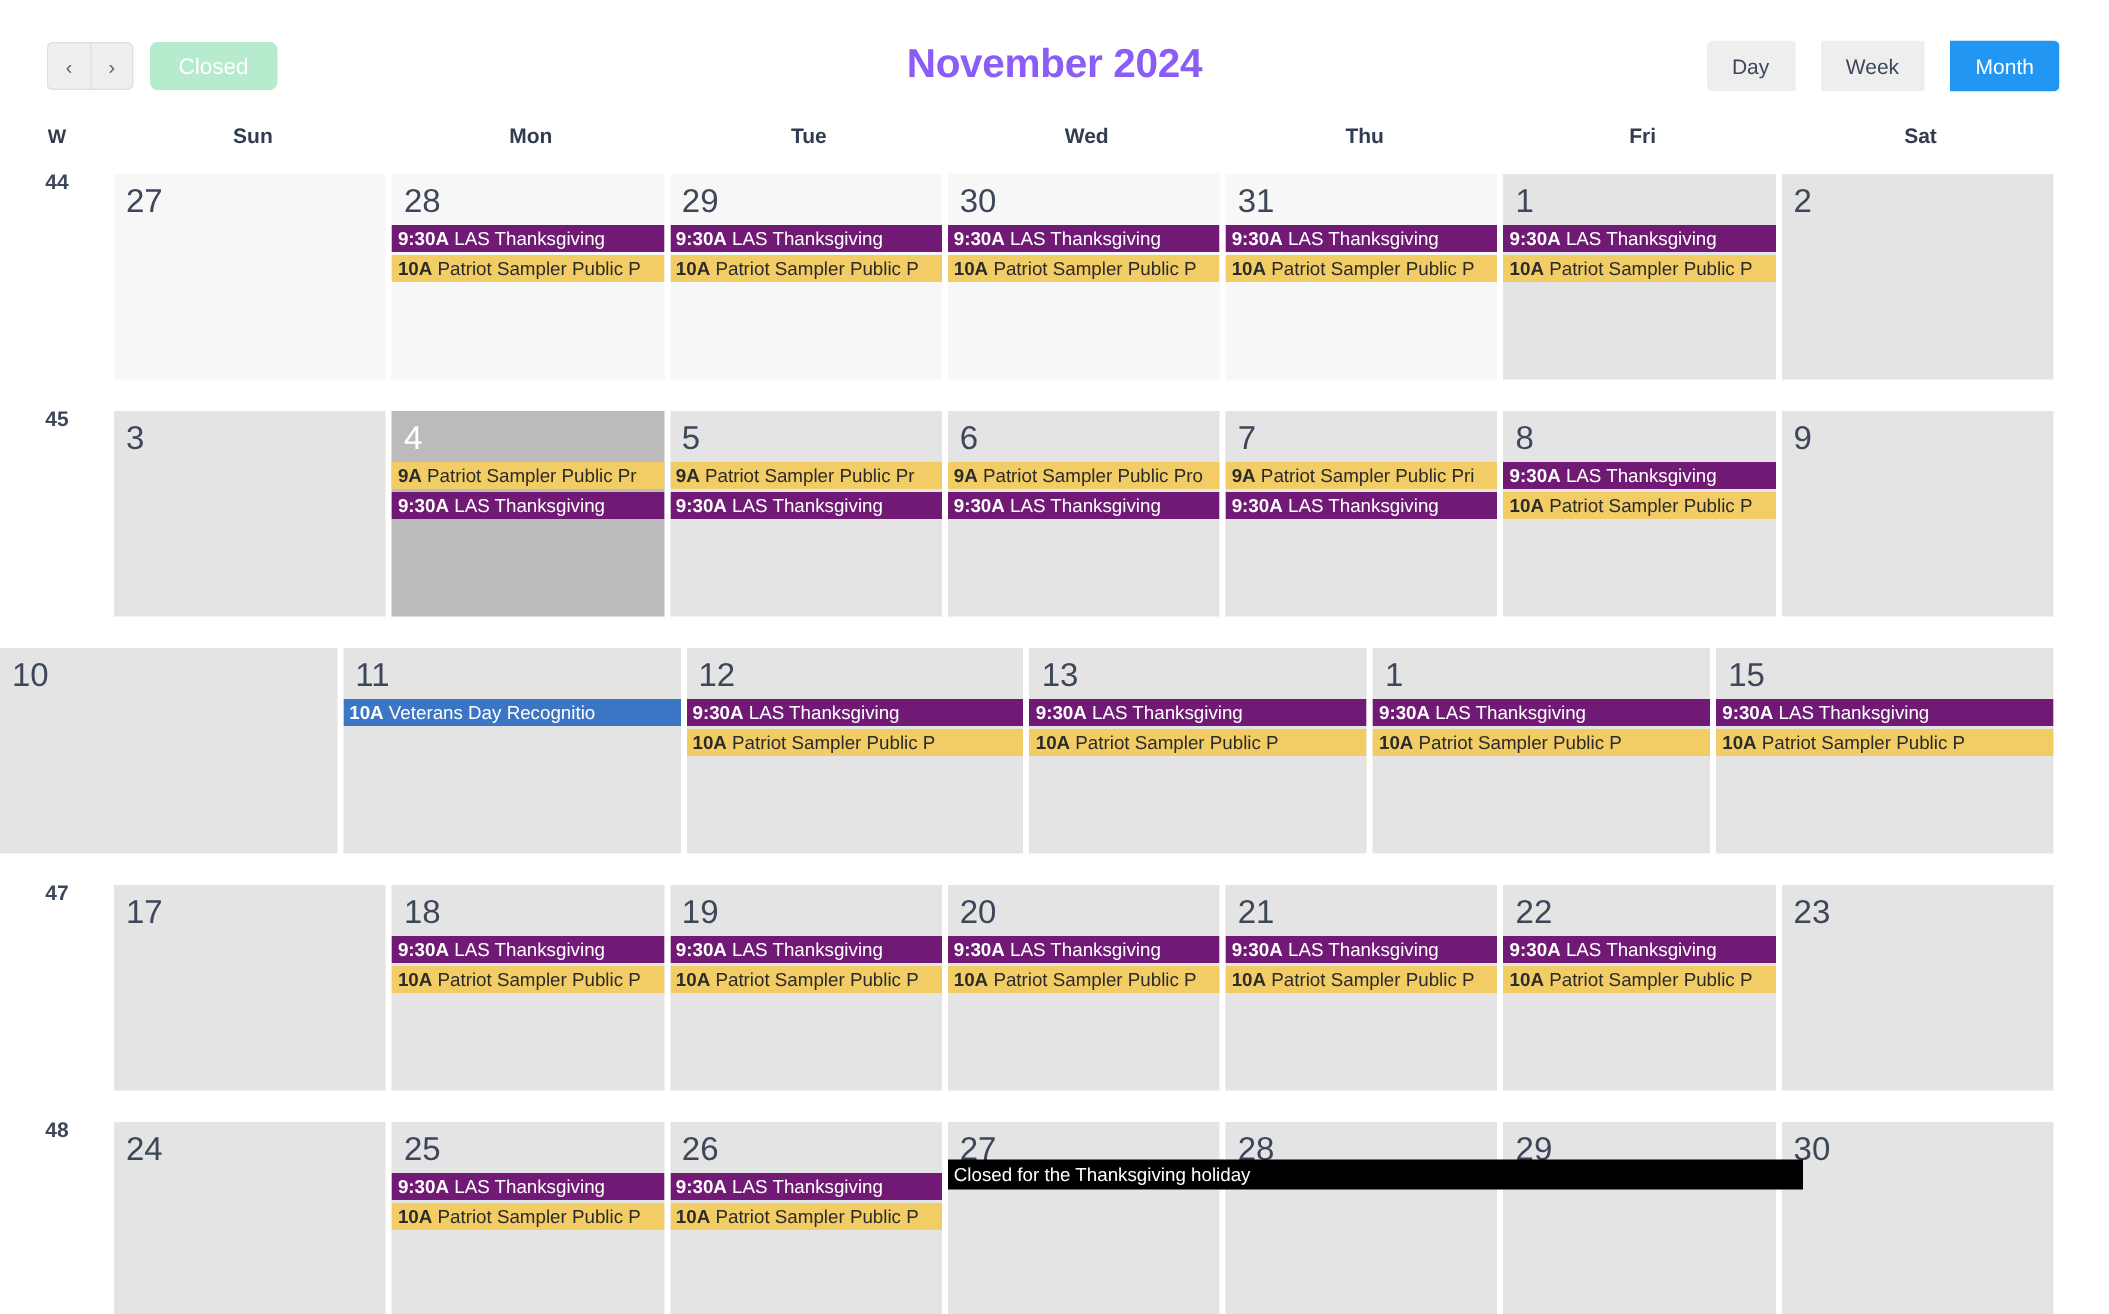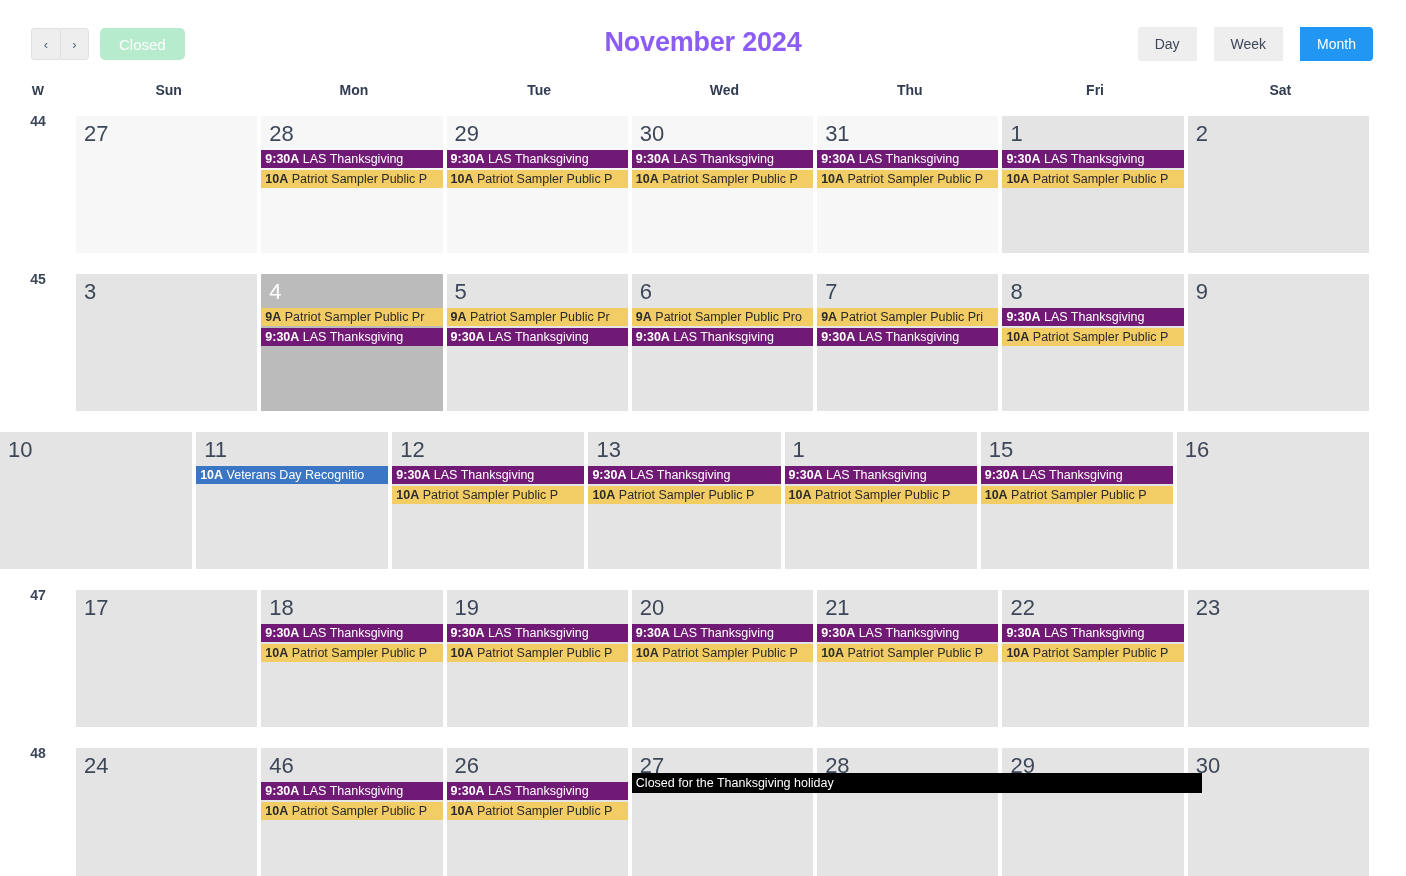"16" div.day-cell { html: <div> <div>16</div> <div></div> </div> -> none }
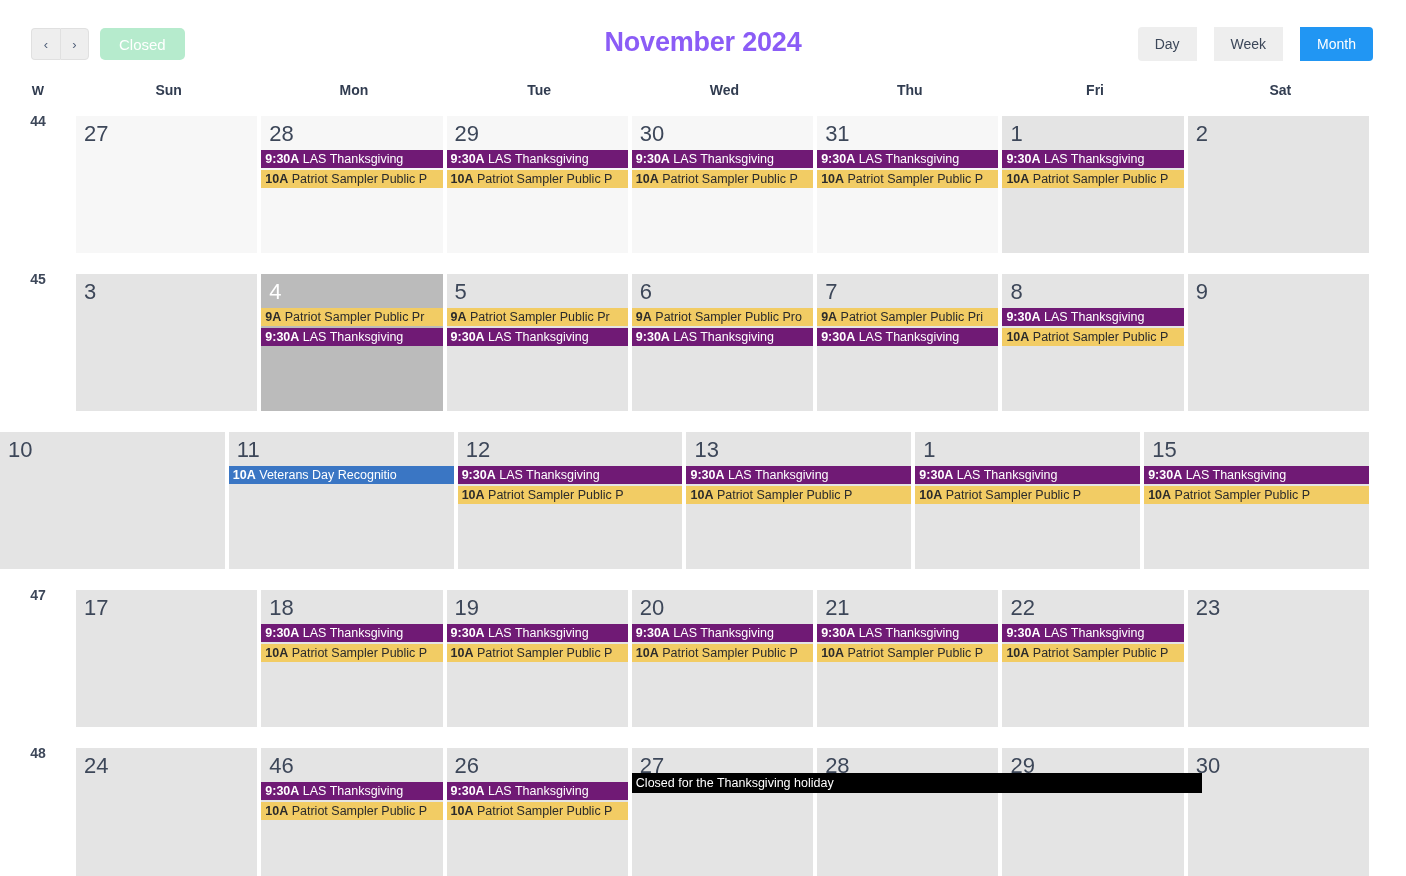"46" div.day-num { text: 46 -> 25 }
